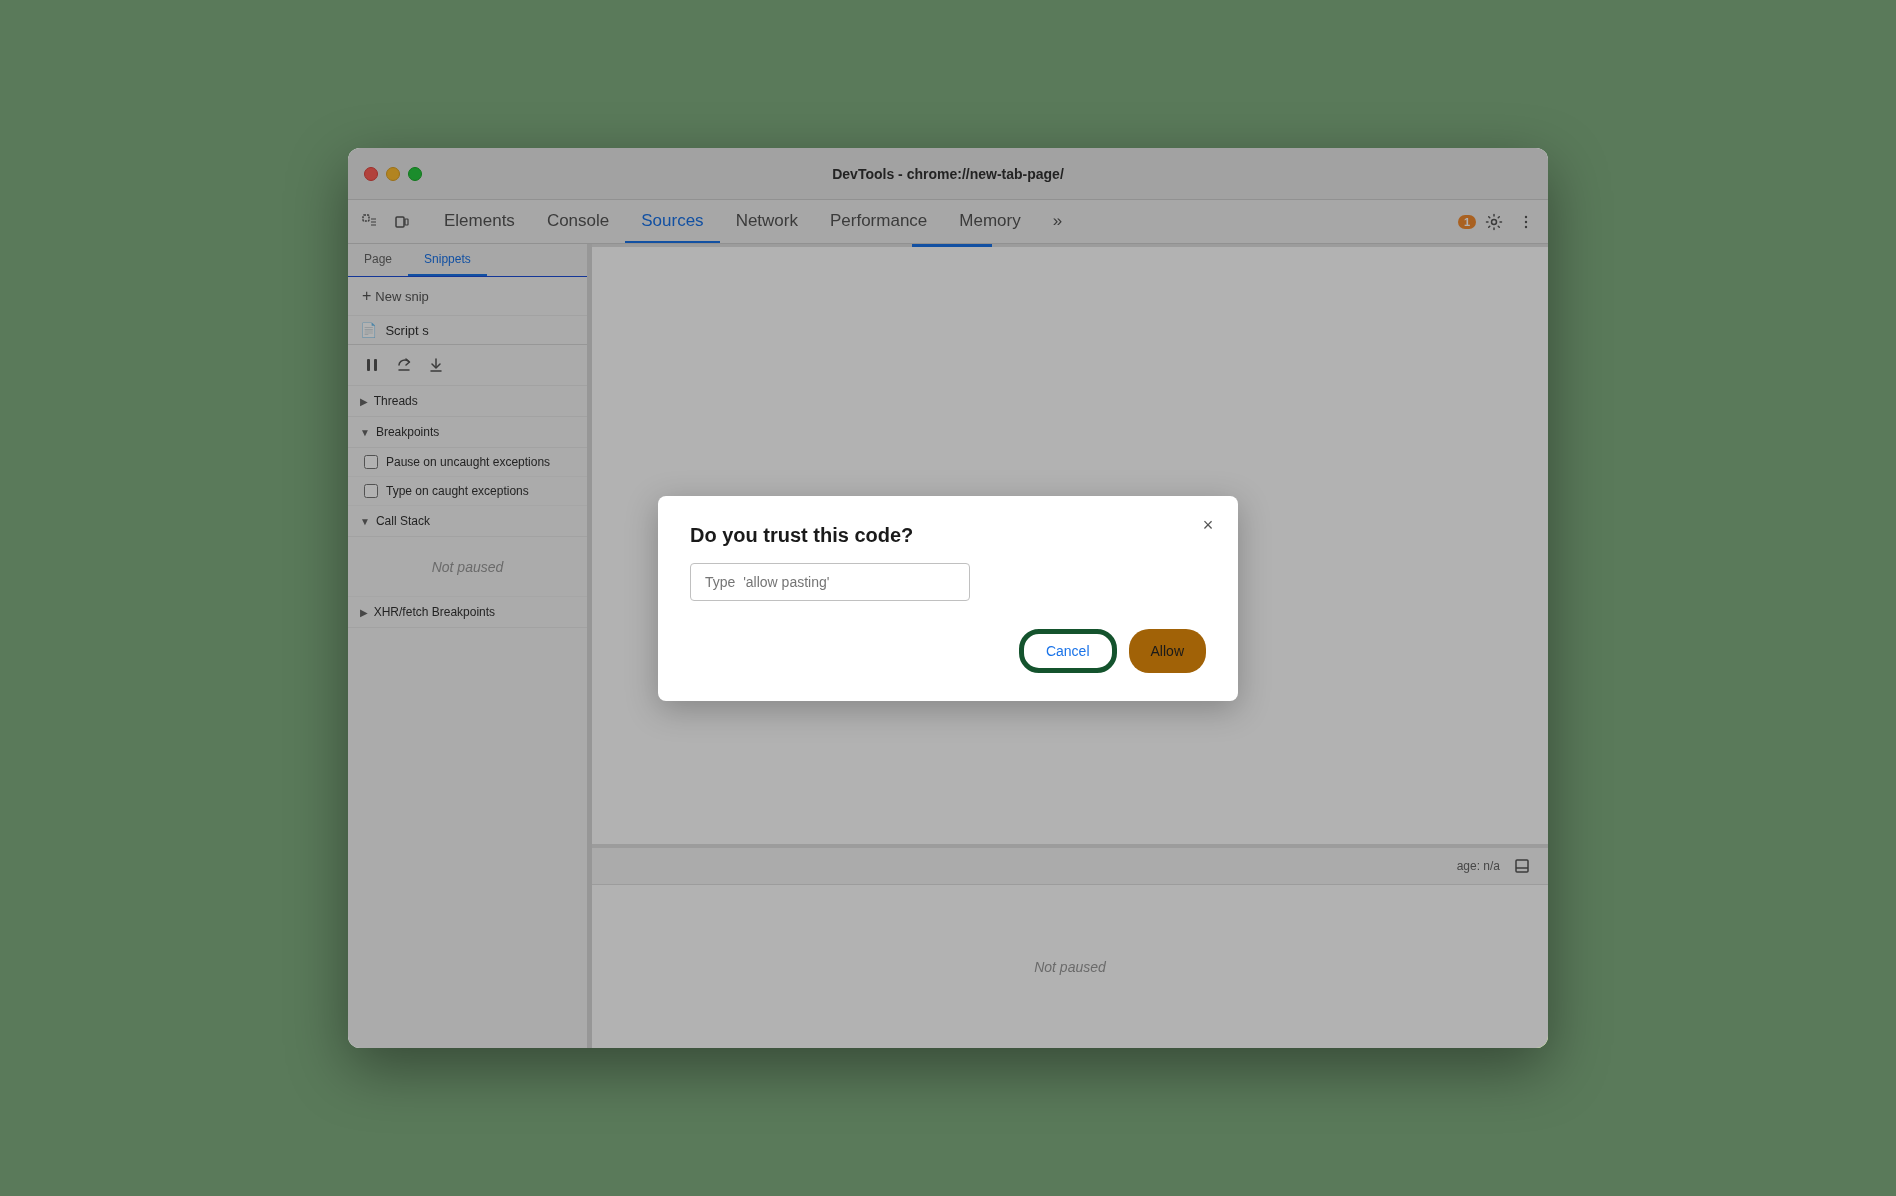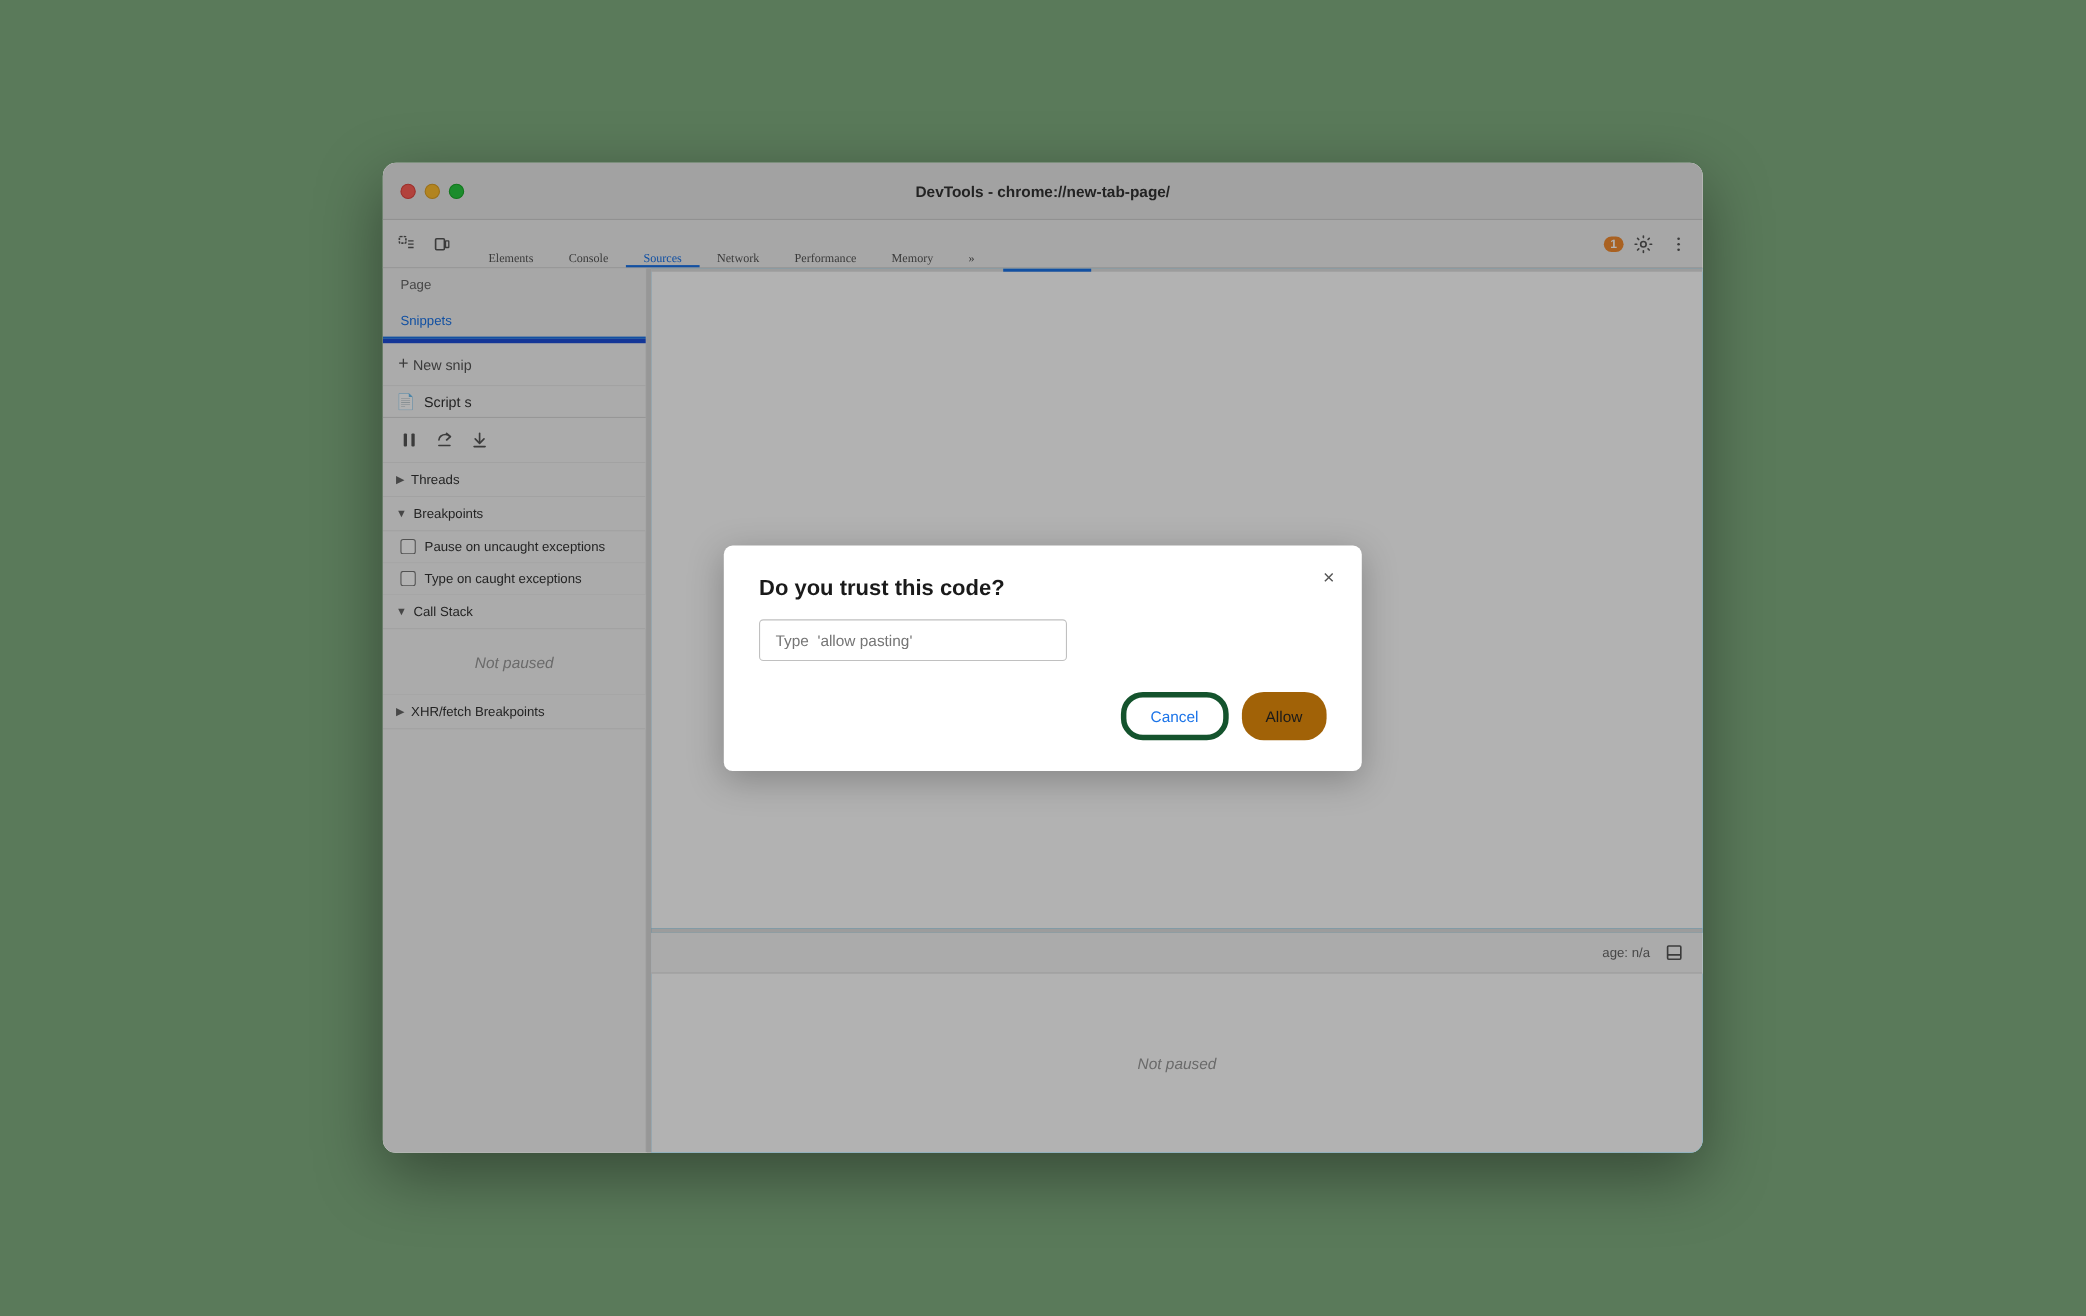"Elements" .devtools-tab { align-items: flex-end -> center; font-family: Liberation Serif, serif -> none; font-size: 11px -> 17px }
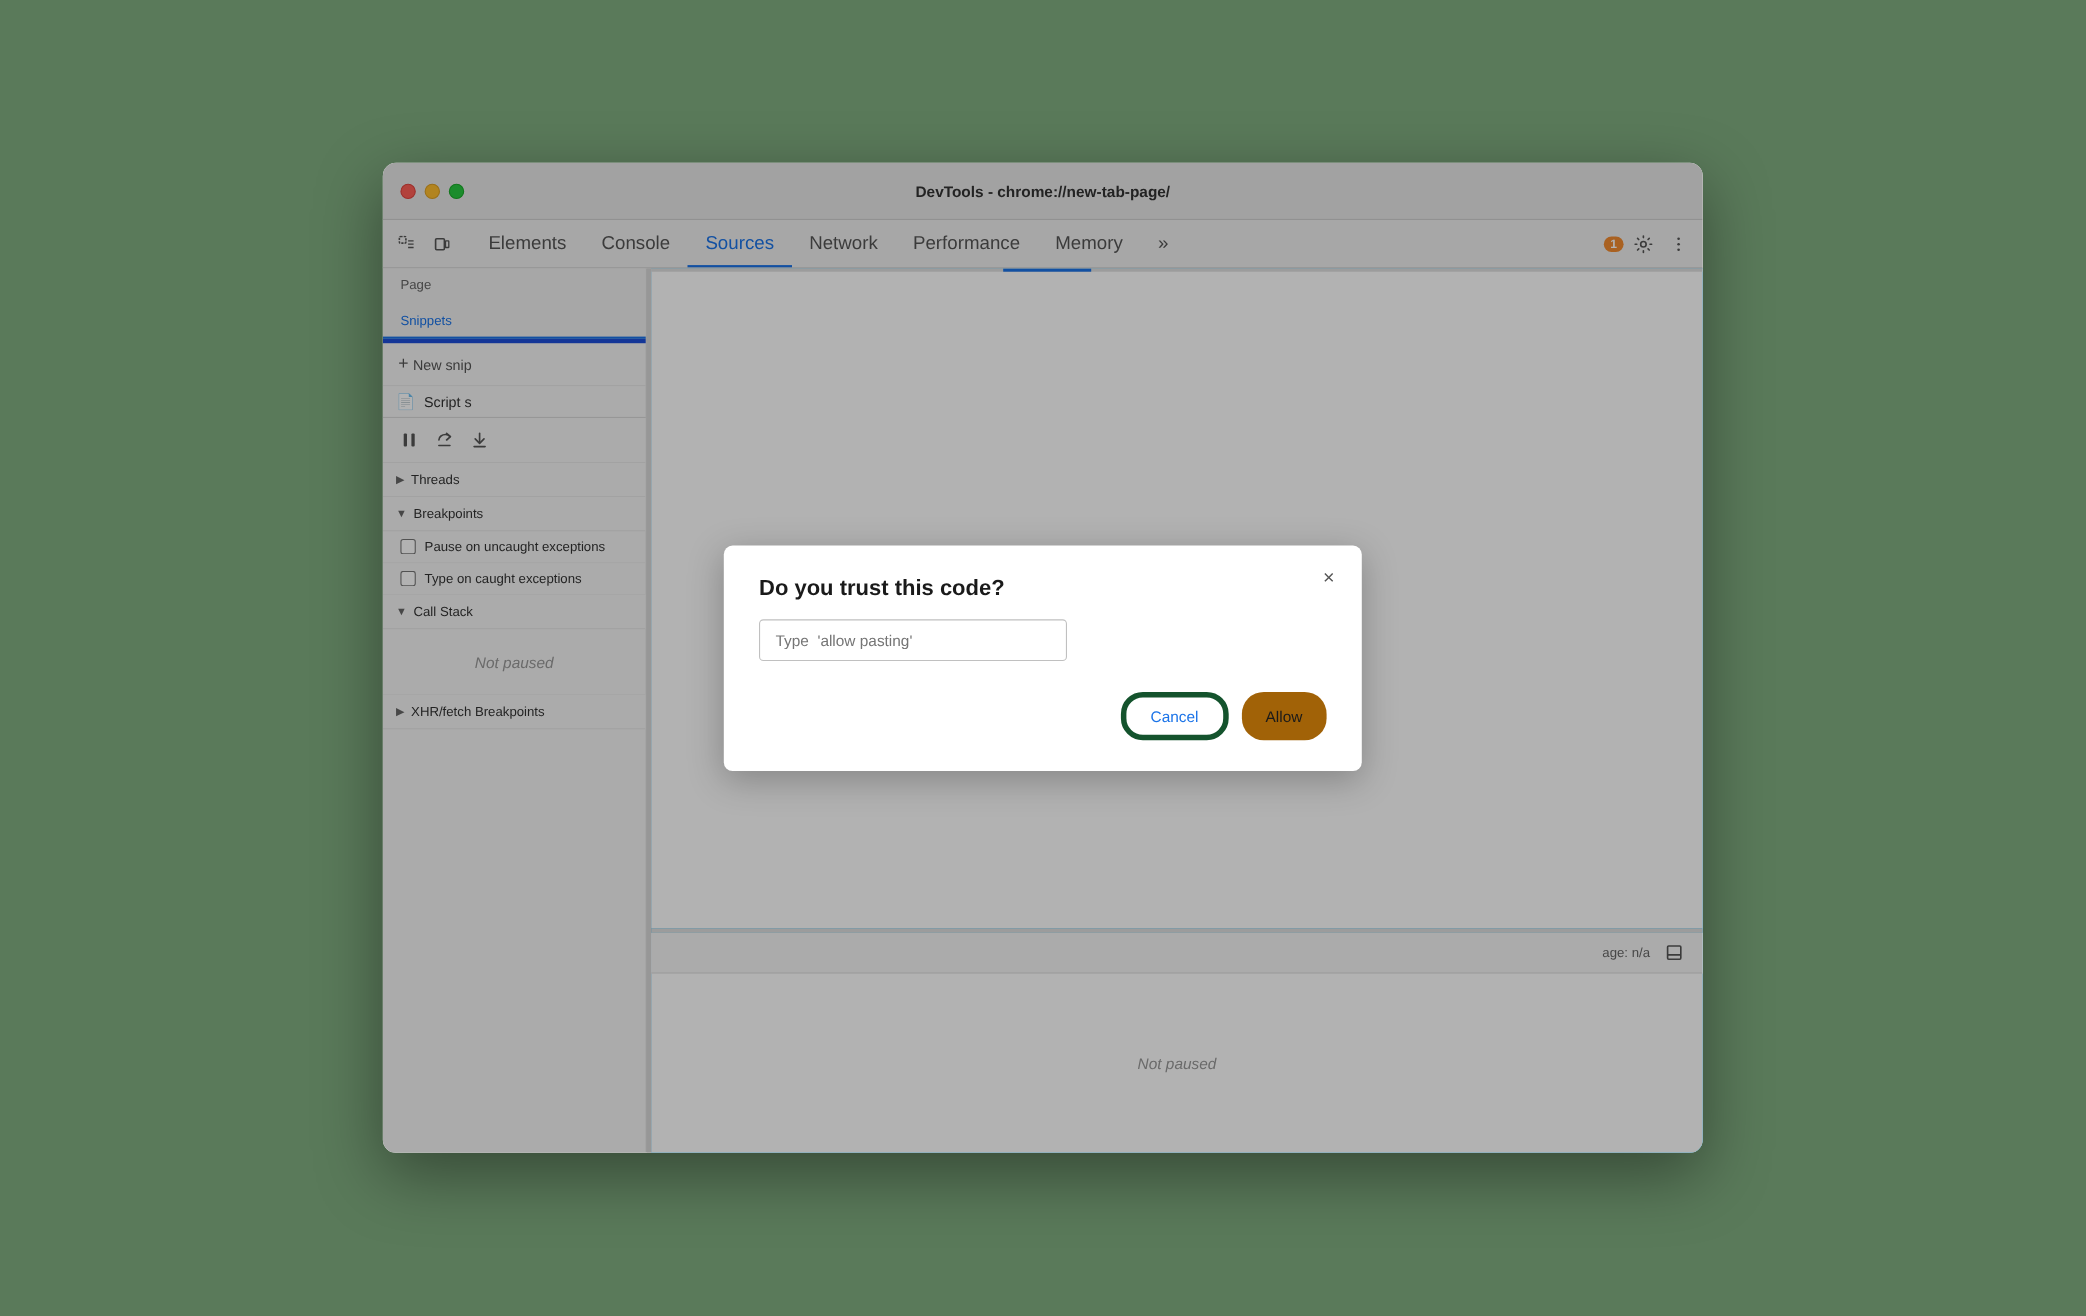"Page" .panel-tabs { border-bottom: 4px solid #1d4ed8 -> 1px solid #1d4ed8; flex-direction: column -> none }
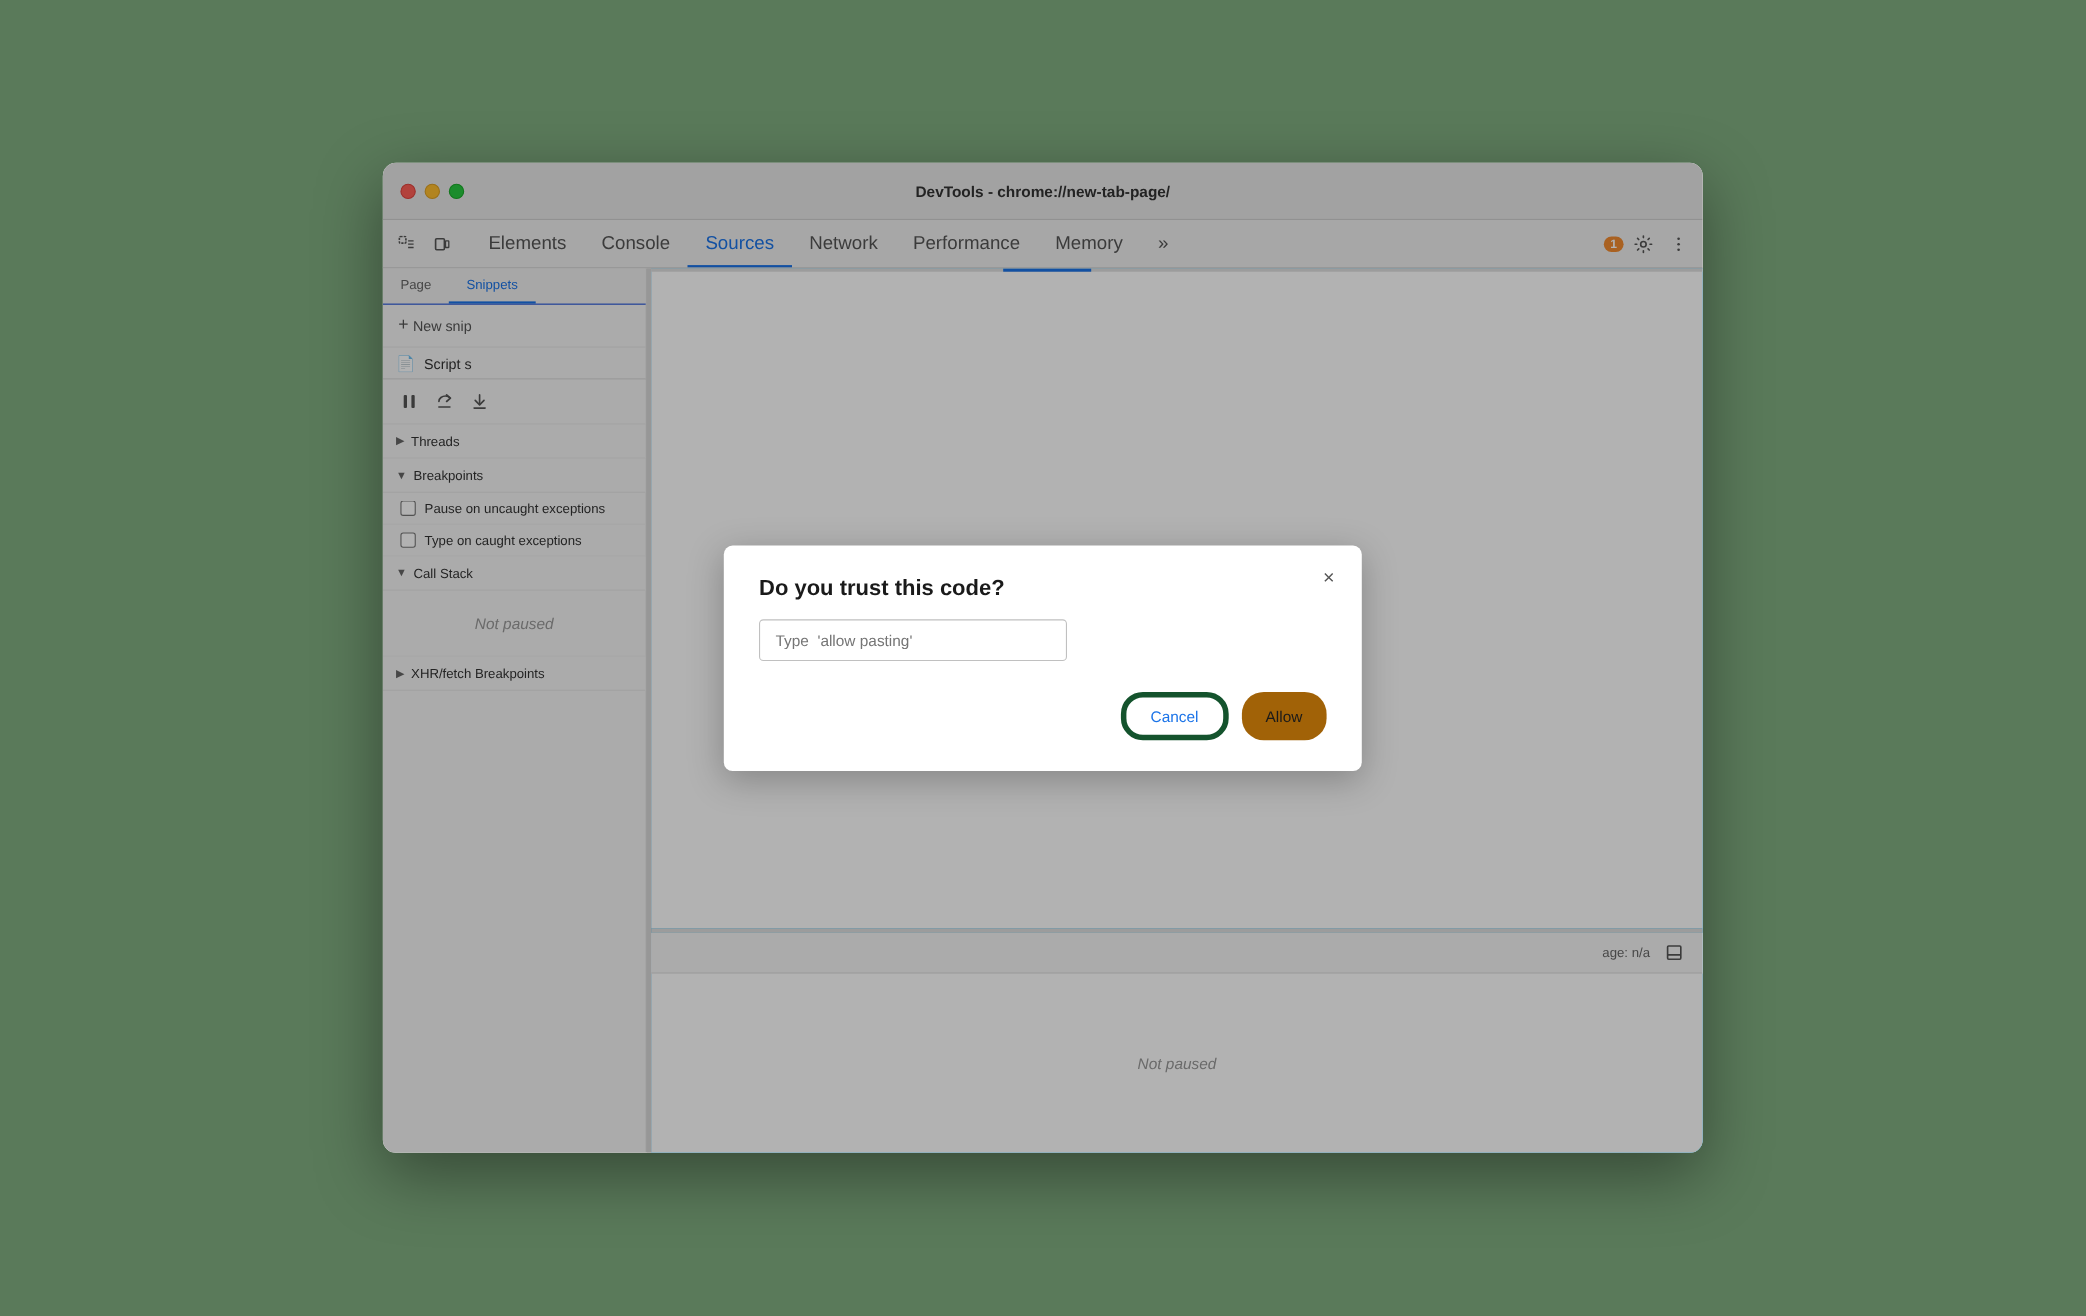"age: n/a" .right-panel { background: #0ea5e9 -> #bef264 }
